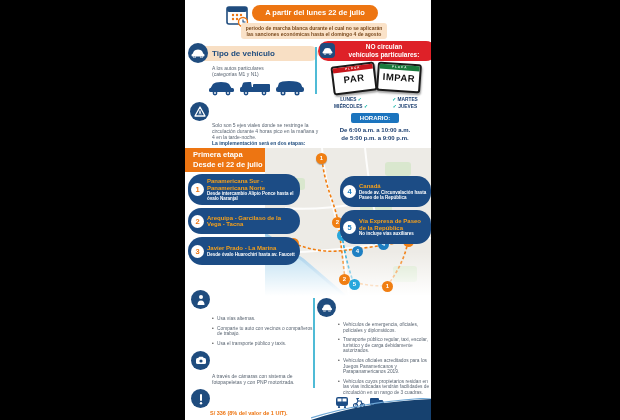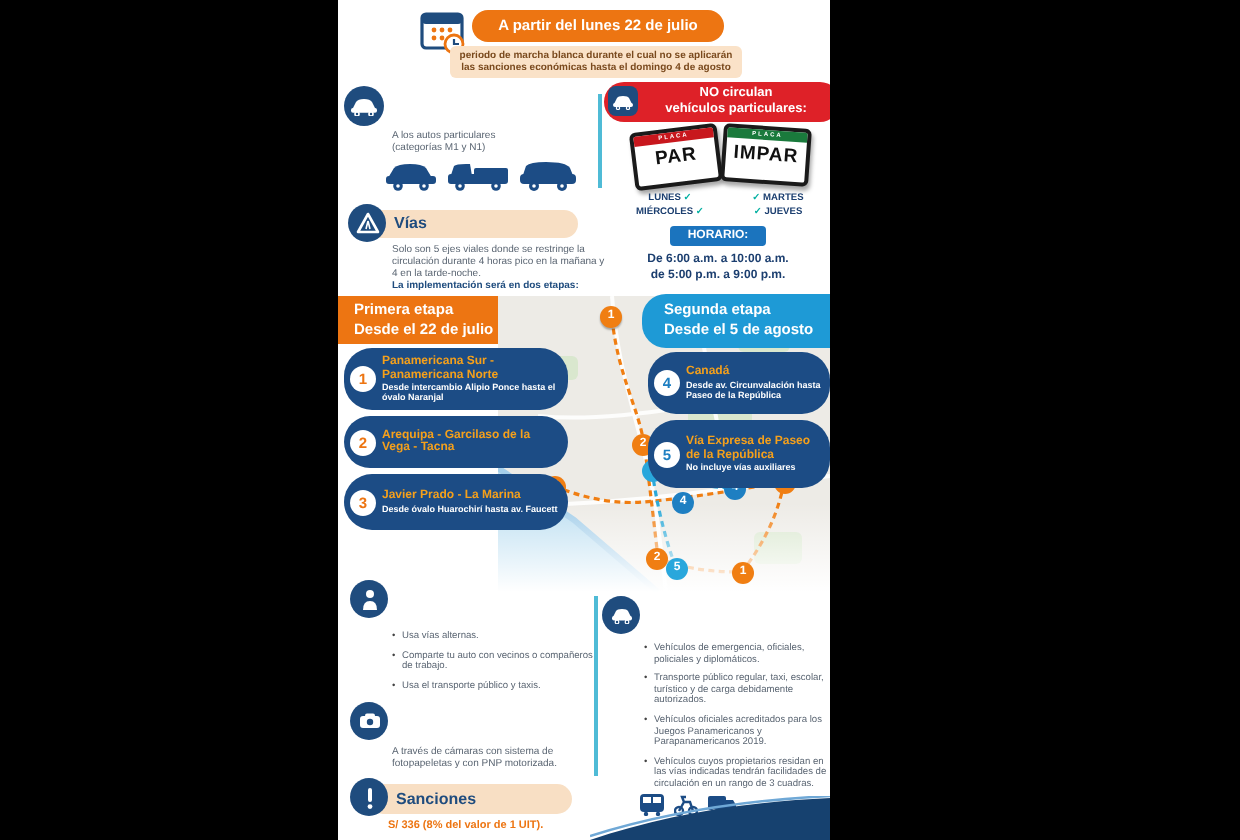"A partir del lunes 22" .content { left: 169px -> 185px }
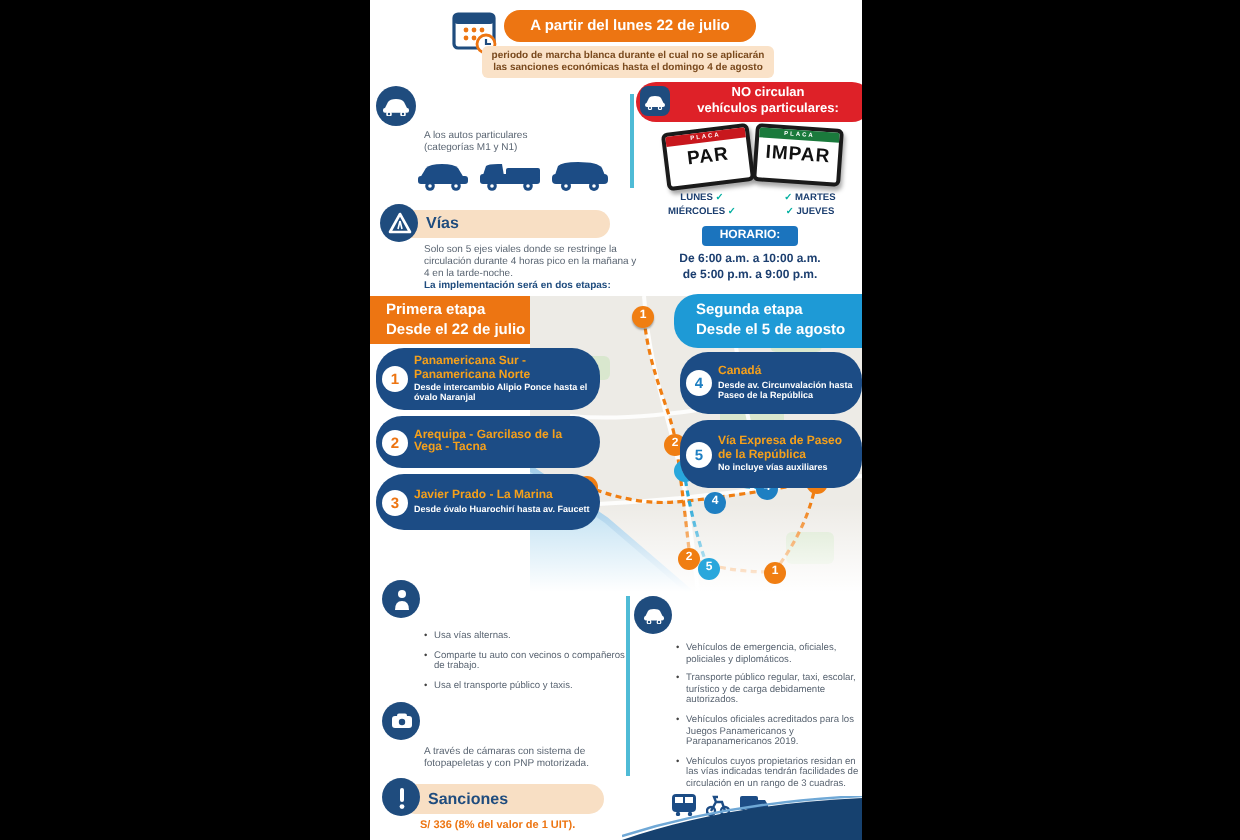"Tipo de vehículo" div.abs { html: none -> <div>Tipo de vehículo</div> }
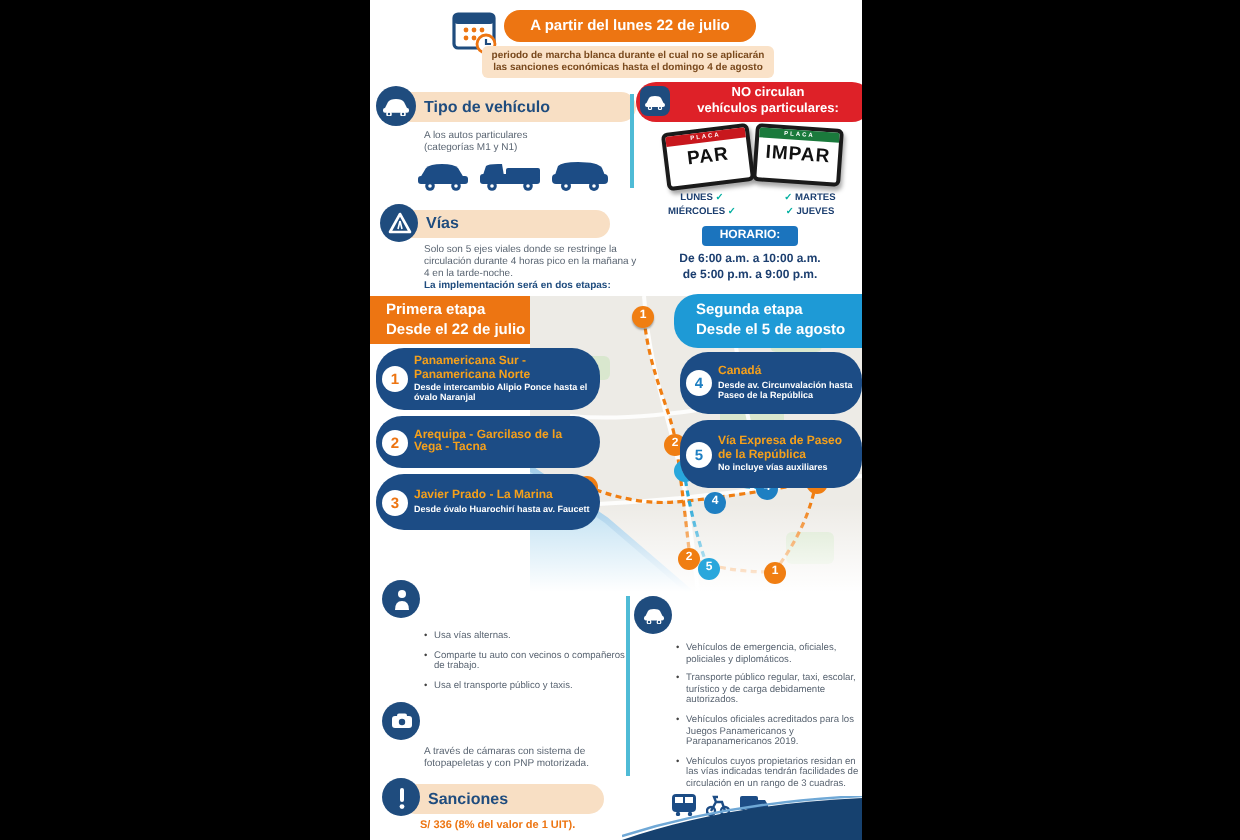"Vías" div.abs { html: <div>Vías</div> -> none }
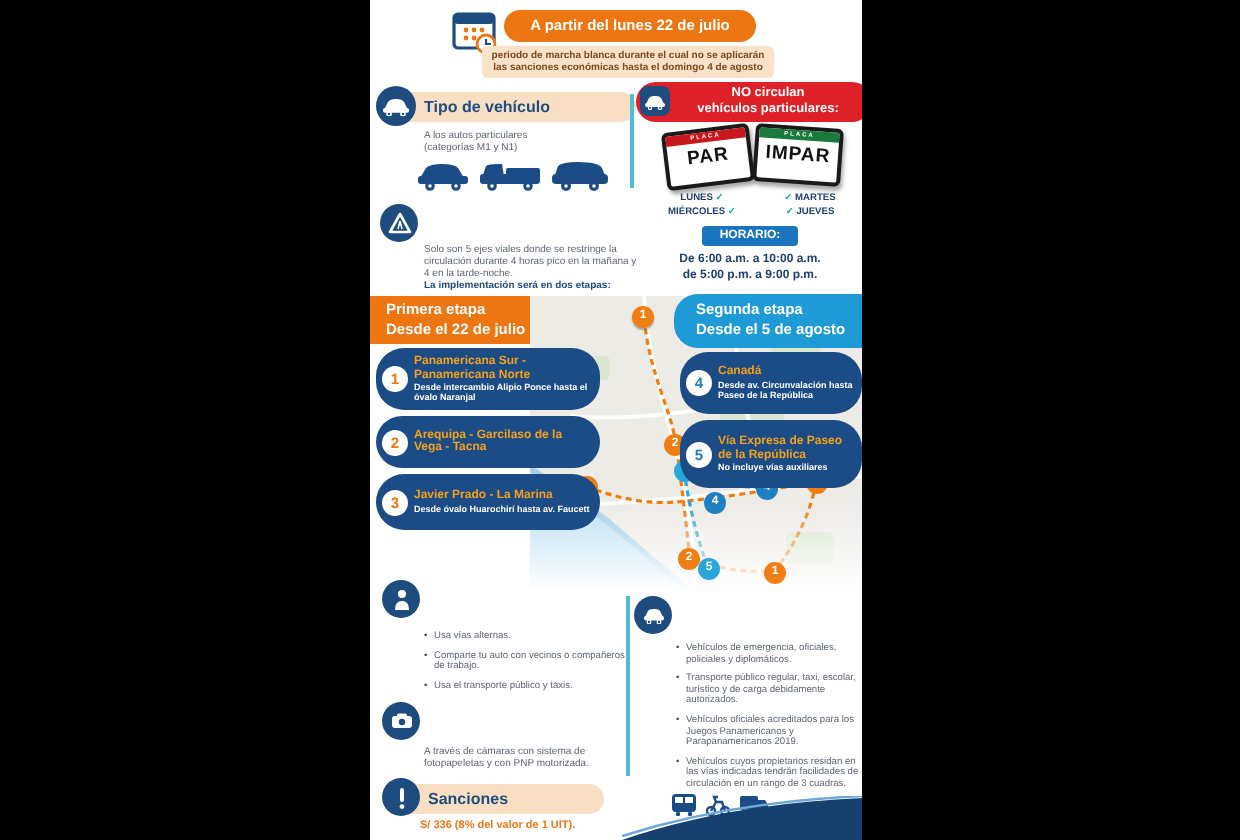"Segunda etapa" div.abs { html: <div> <span>Segunda etapa</span><br> <span>Desde el 5 de agosto</span> </div> -> none }
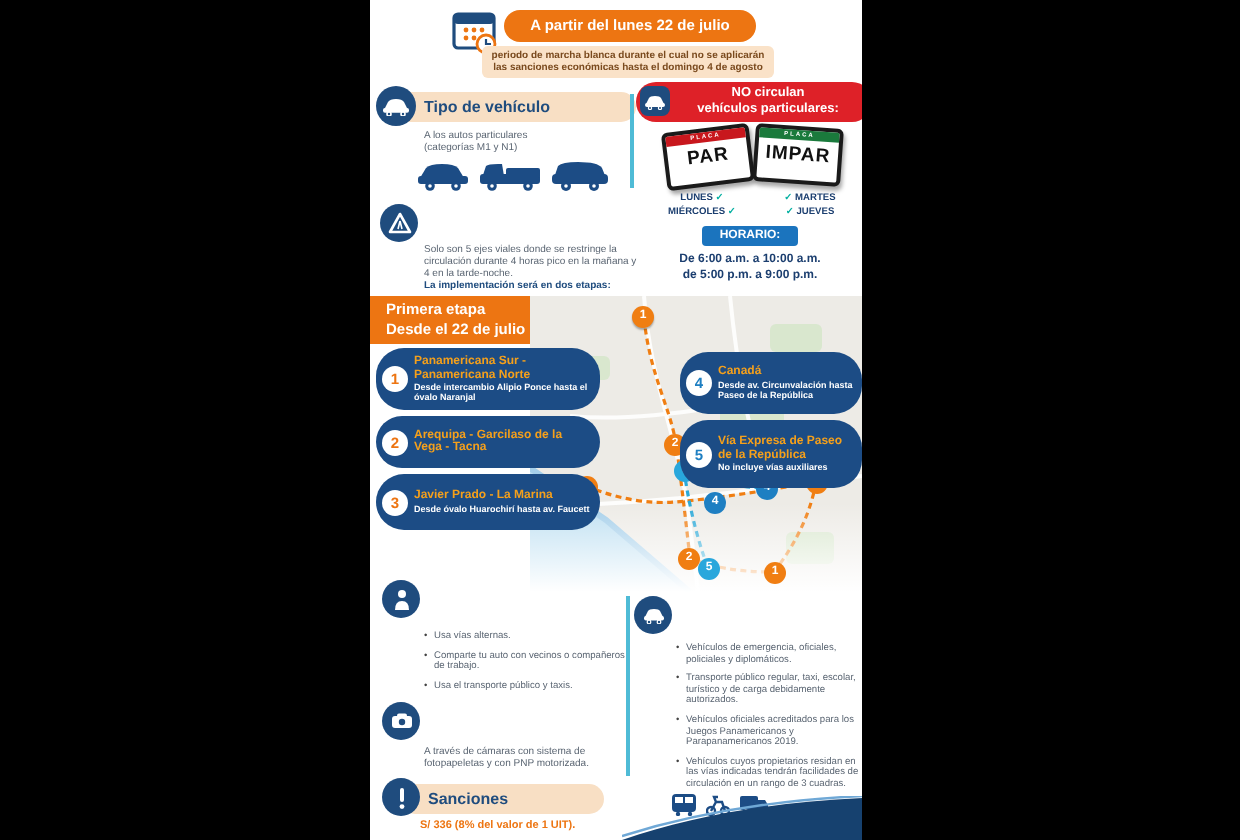"Sanciones" div.abs { html: <div>Sanciones</div> -> none }
